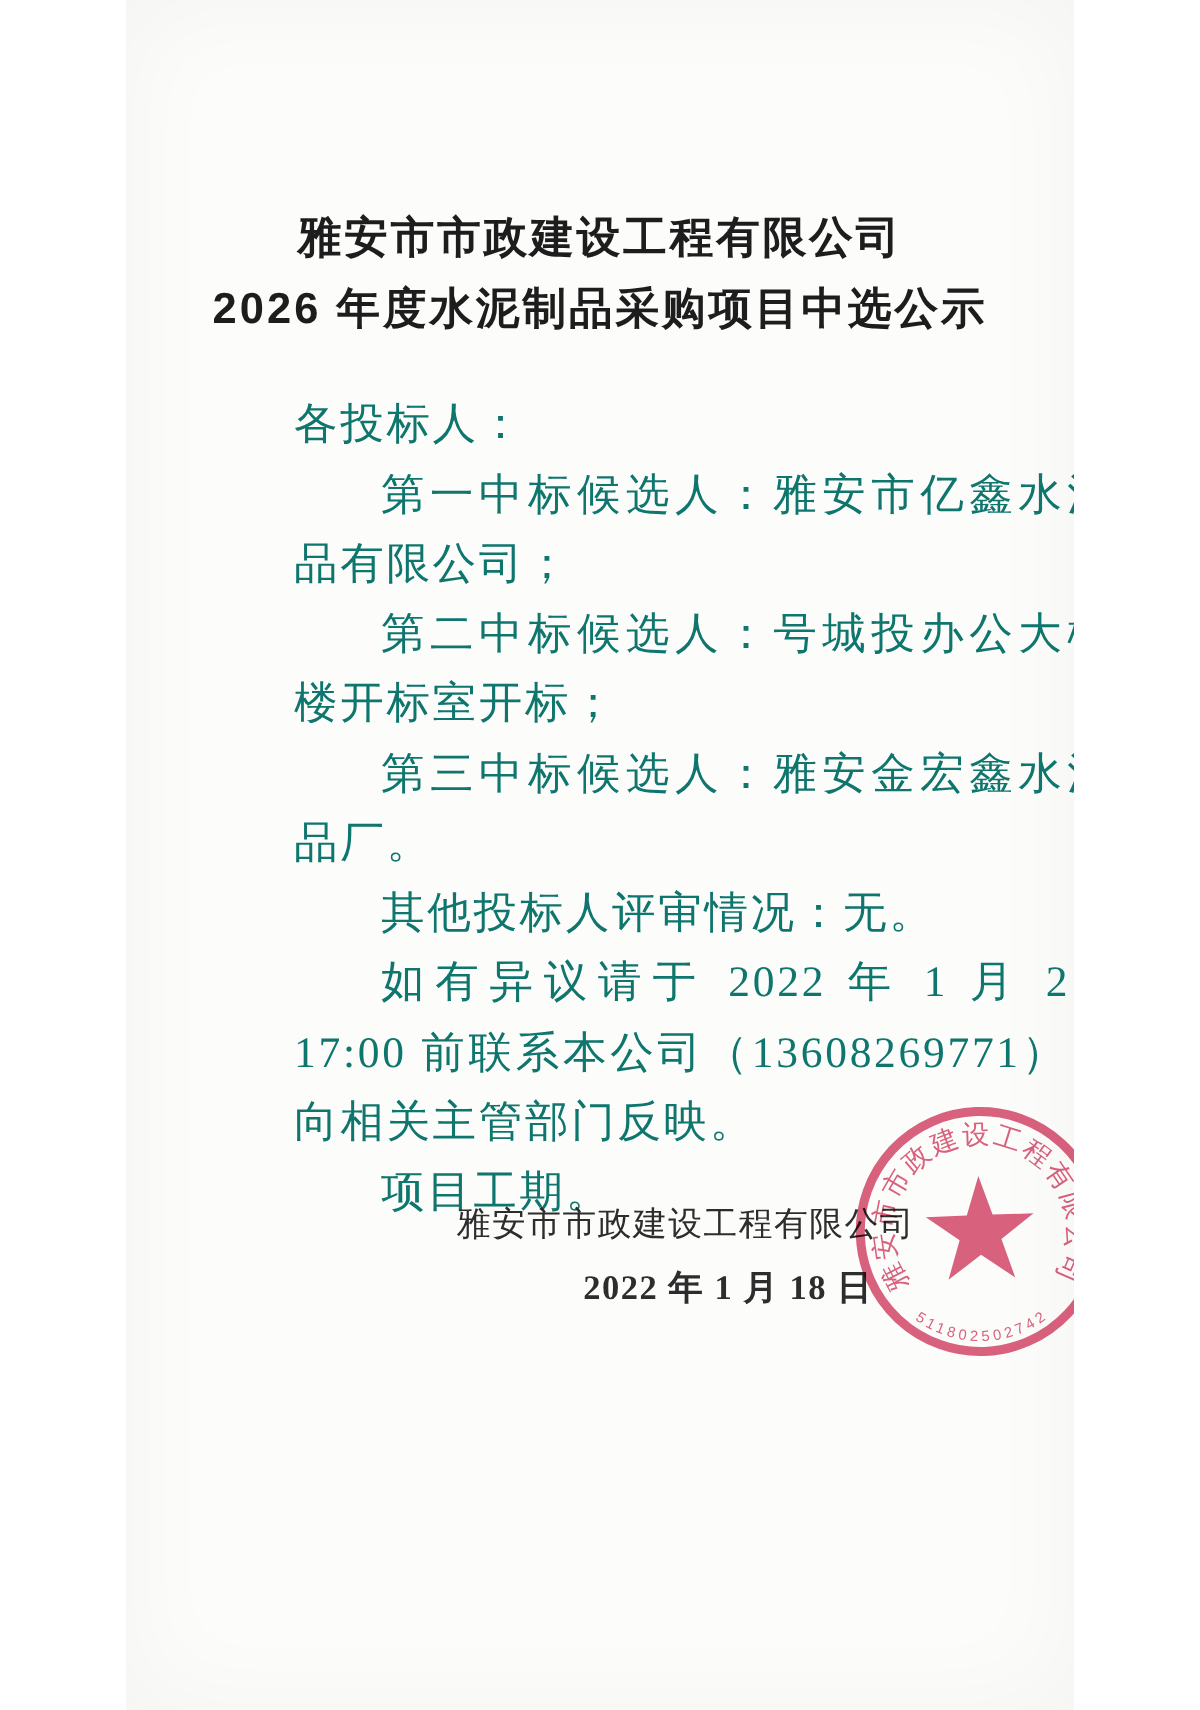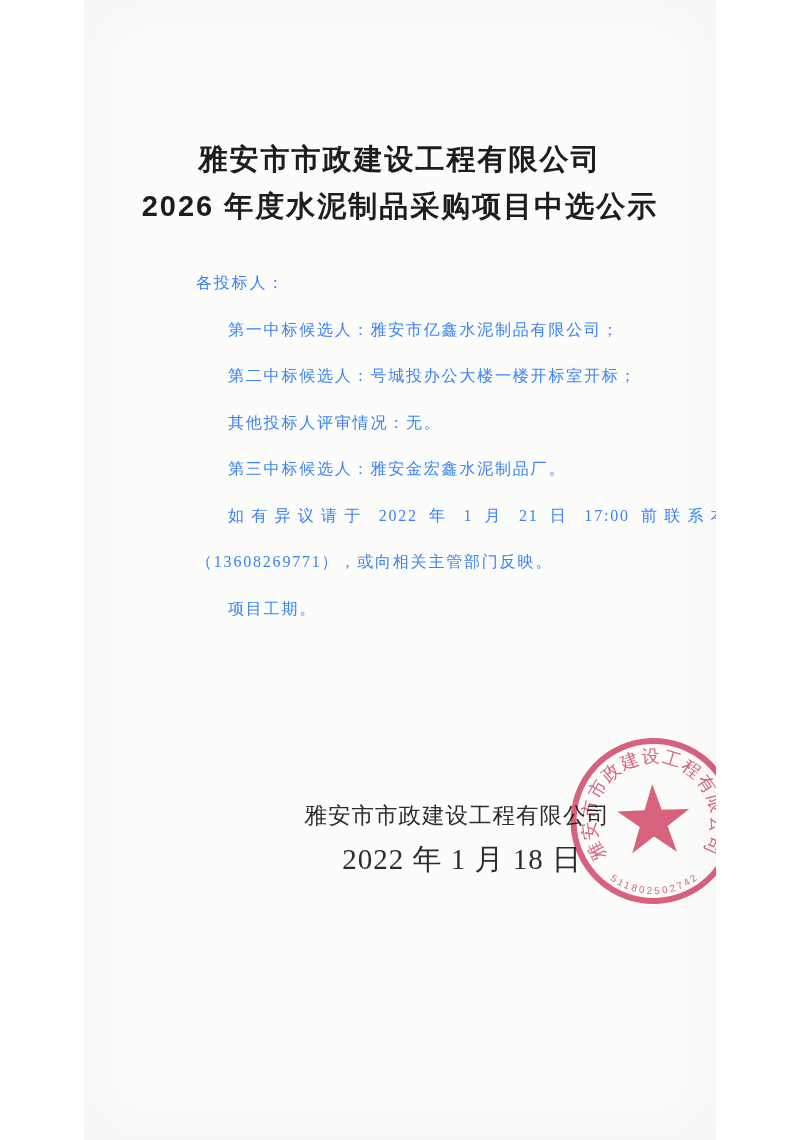"各投标人：" .doc-body { color: #3b82f6 -> #0f766e; font-size: 16px -> 29px }
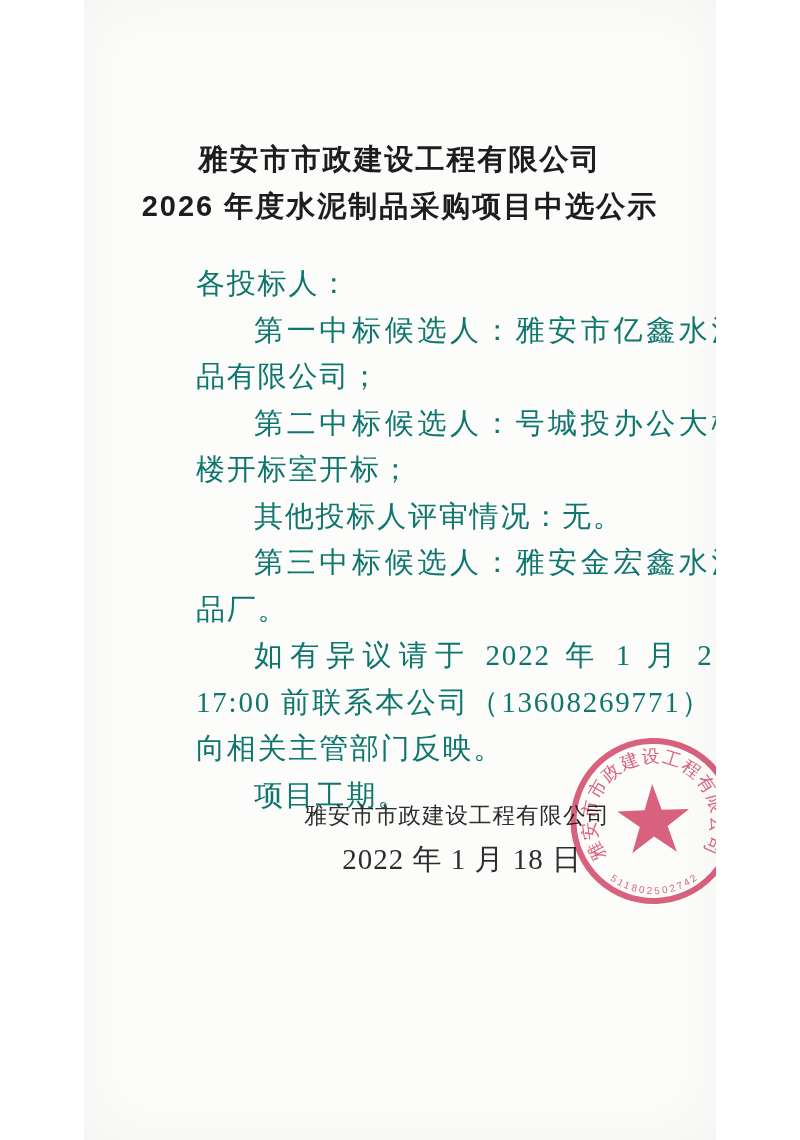"其他投标人评审情况：无。" p.indent { order: before "第三中标候选人：雅安金宏鑫水泥制品厂。" -> after "第三中标候选人：雅安金宏鑫水泥制品厂。" }
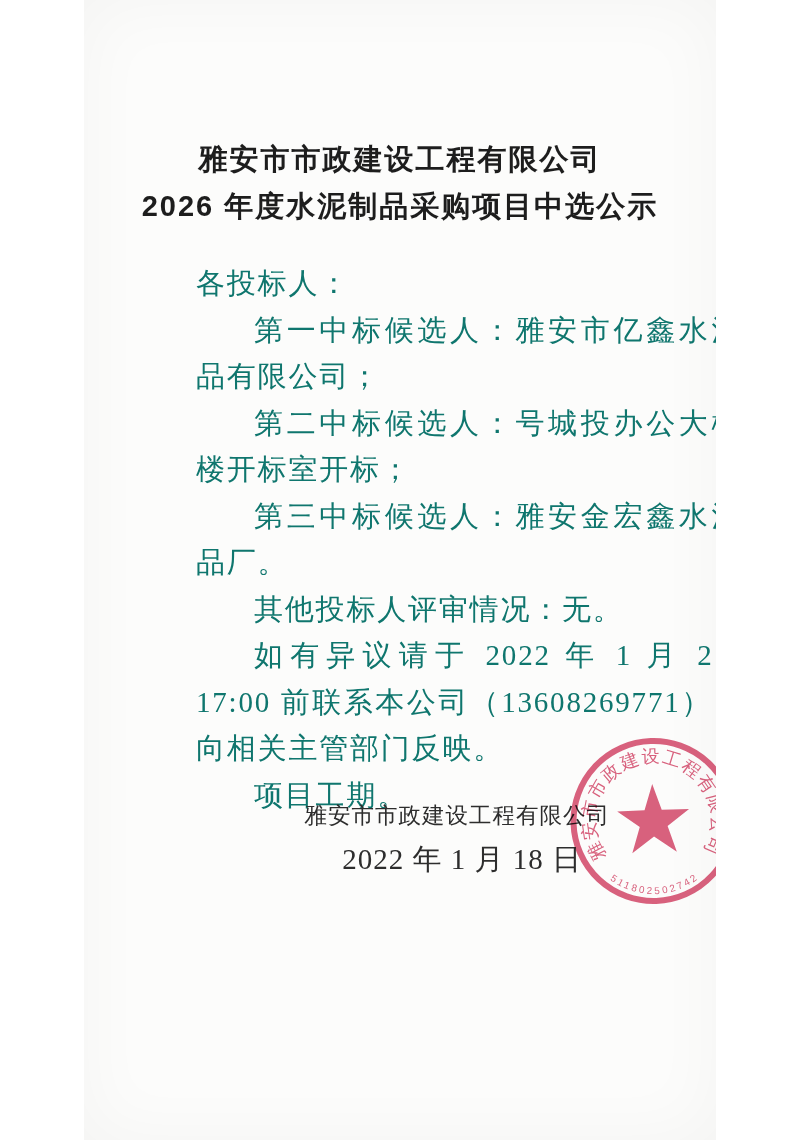"2022 年 1 月 18" .signature-block .sig-date { font-size: 29px -> 23px; font-weight: none -> bold }
